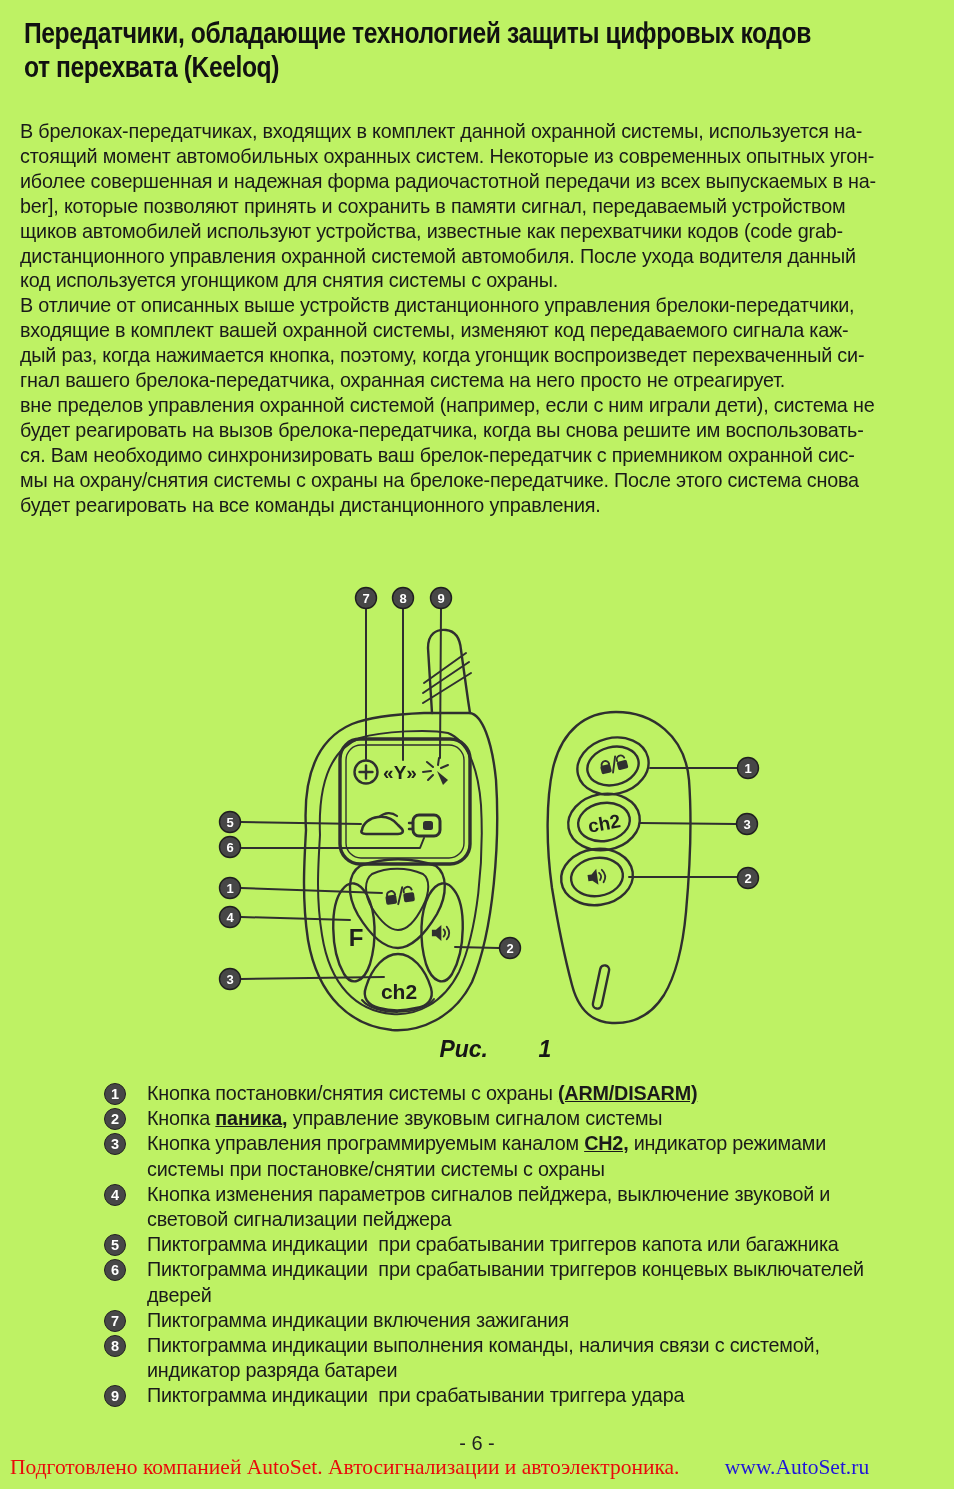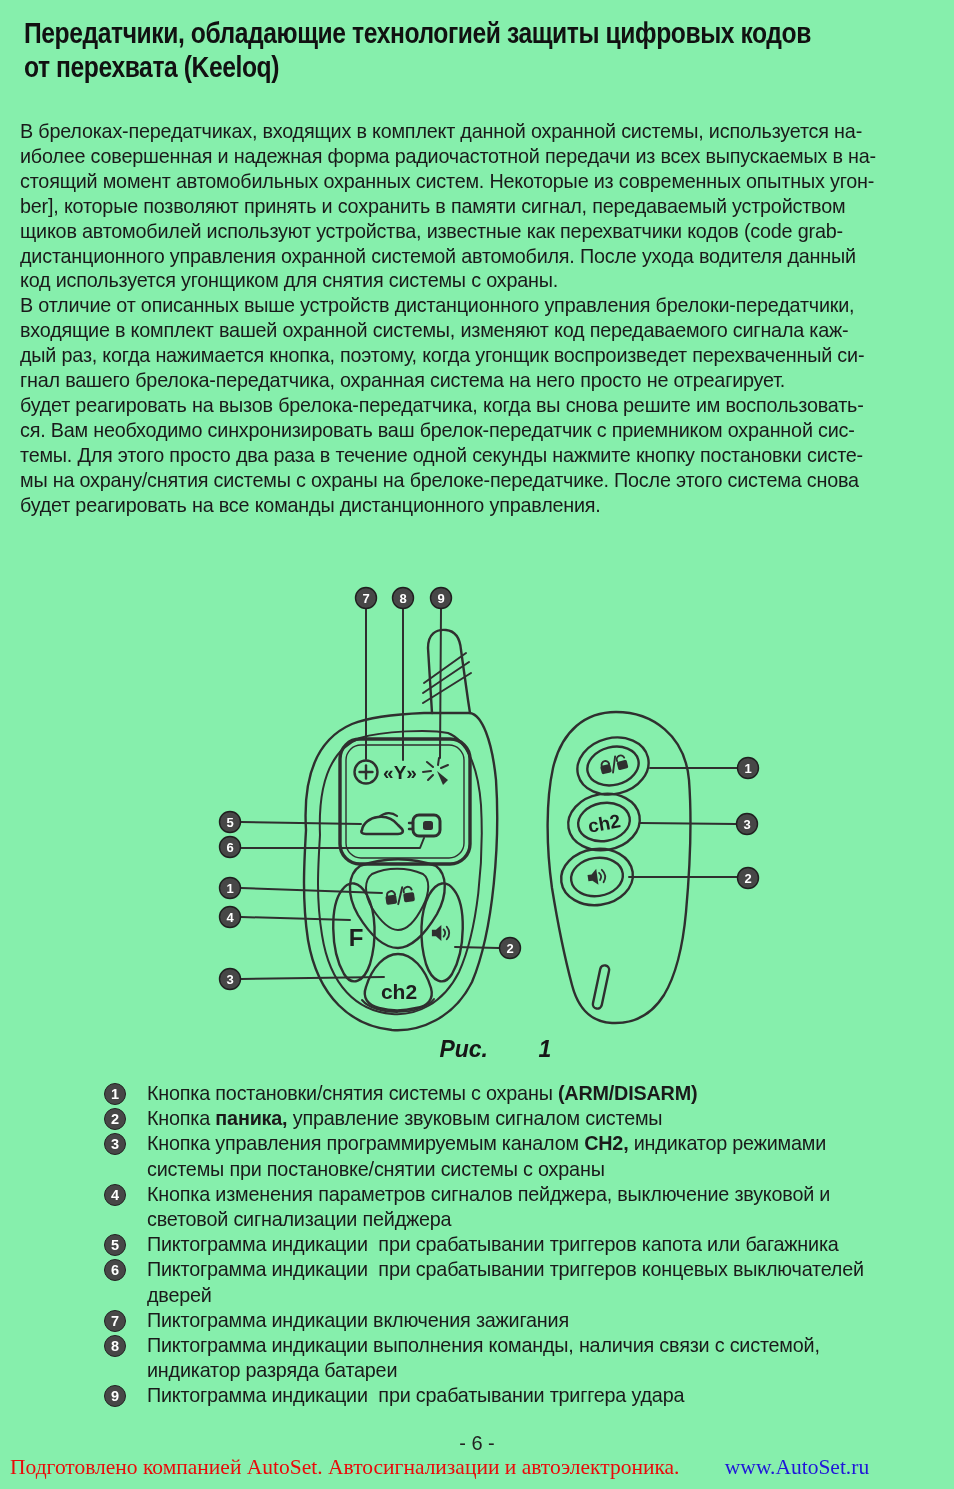"Передатчики, обладающие технологией" .page { background: #86efac -> #bef264 }
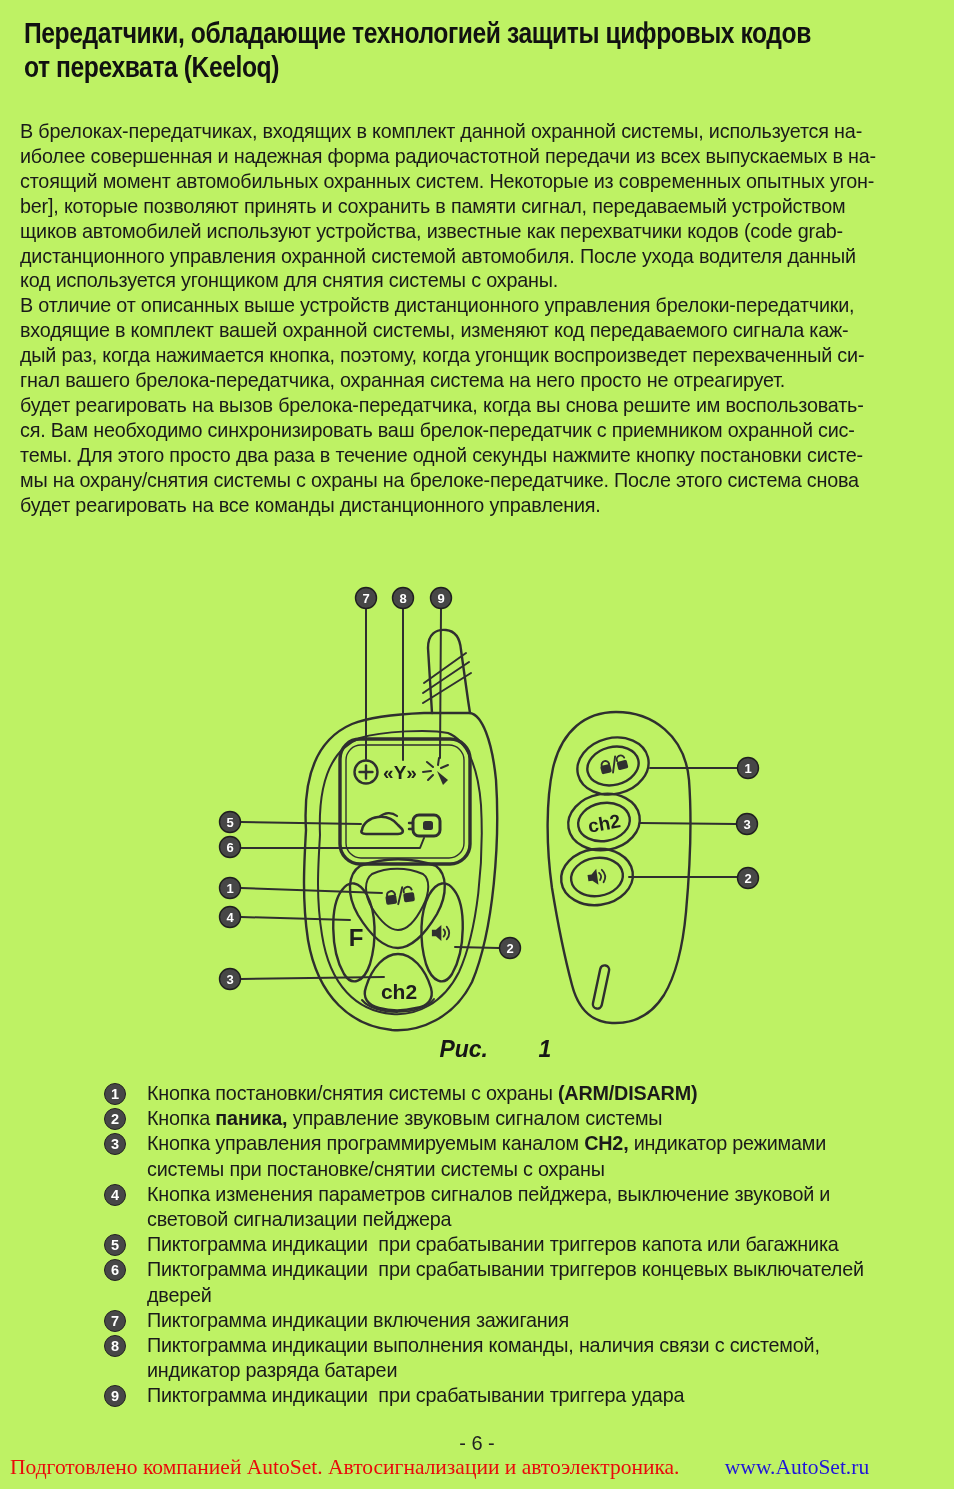"иболее совершенная и надежная форма" div.tline { order: before "стоящий момент автомобильных охранных" -> after "стоящий момент автомобильных охранных" }
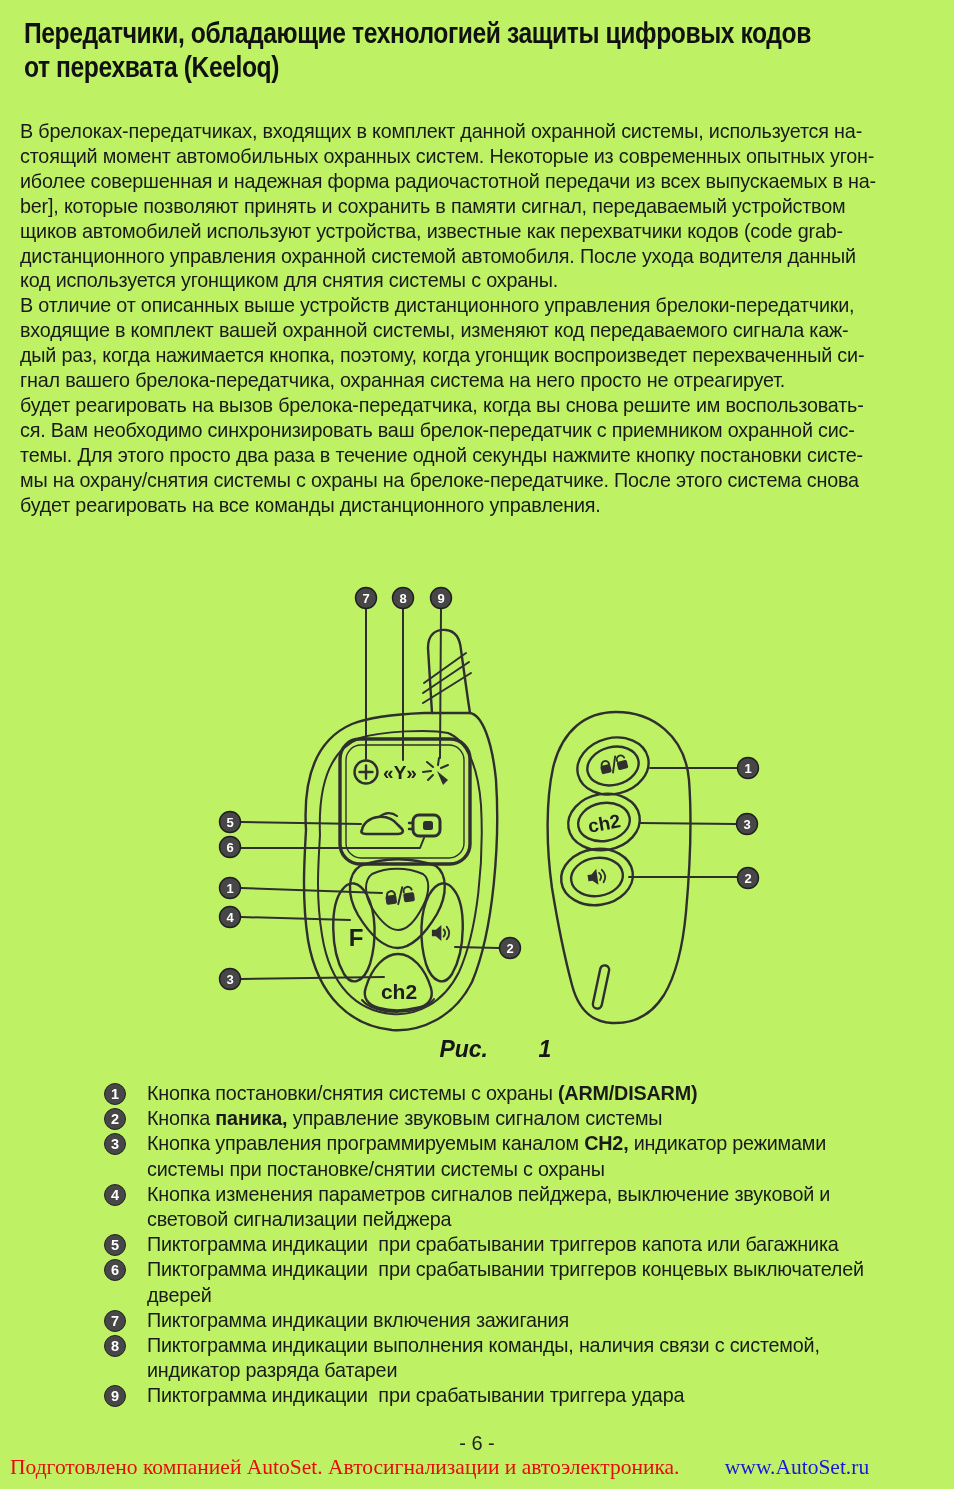"вне пределов управления охранной" div.tline { html: none -> <div>вне пределов управления охранной системой (например, если с ним играли дети), система не</div> }
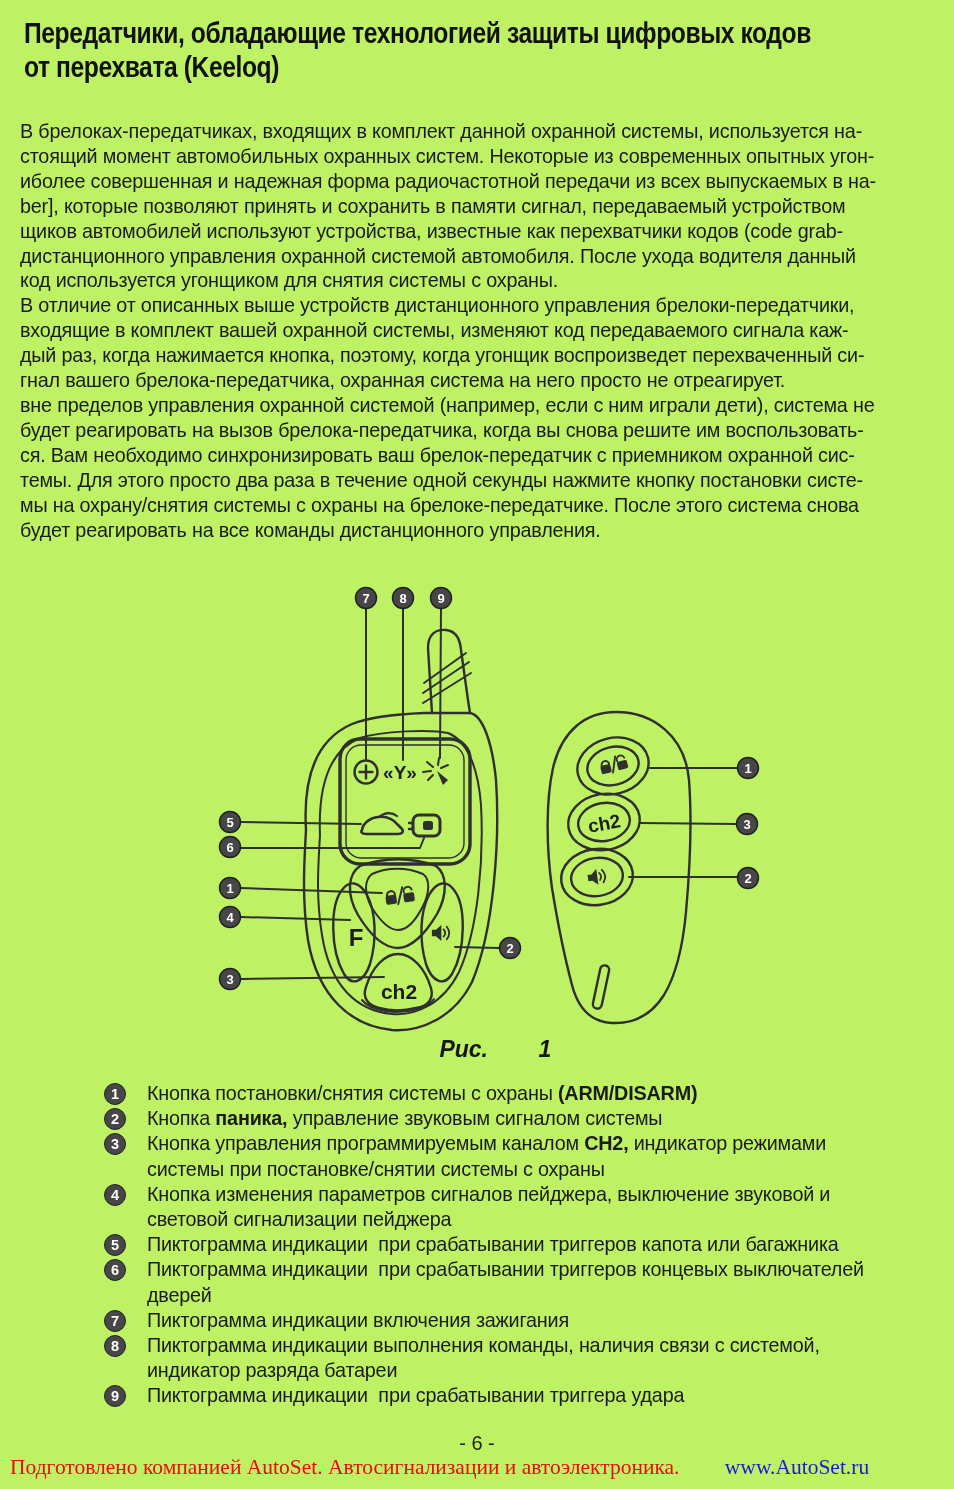"темы. Для этого просто два" div.tline { html: <div>темы. Для этого просто два раза в течение одной секунды нажмите кнопку постановки систе-</div> -> none }
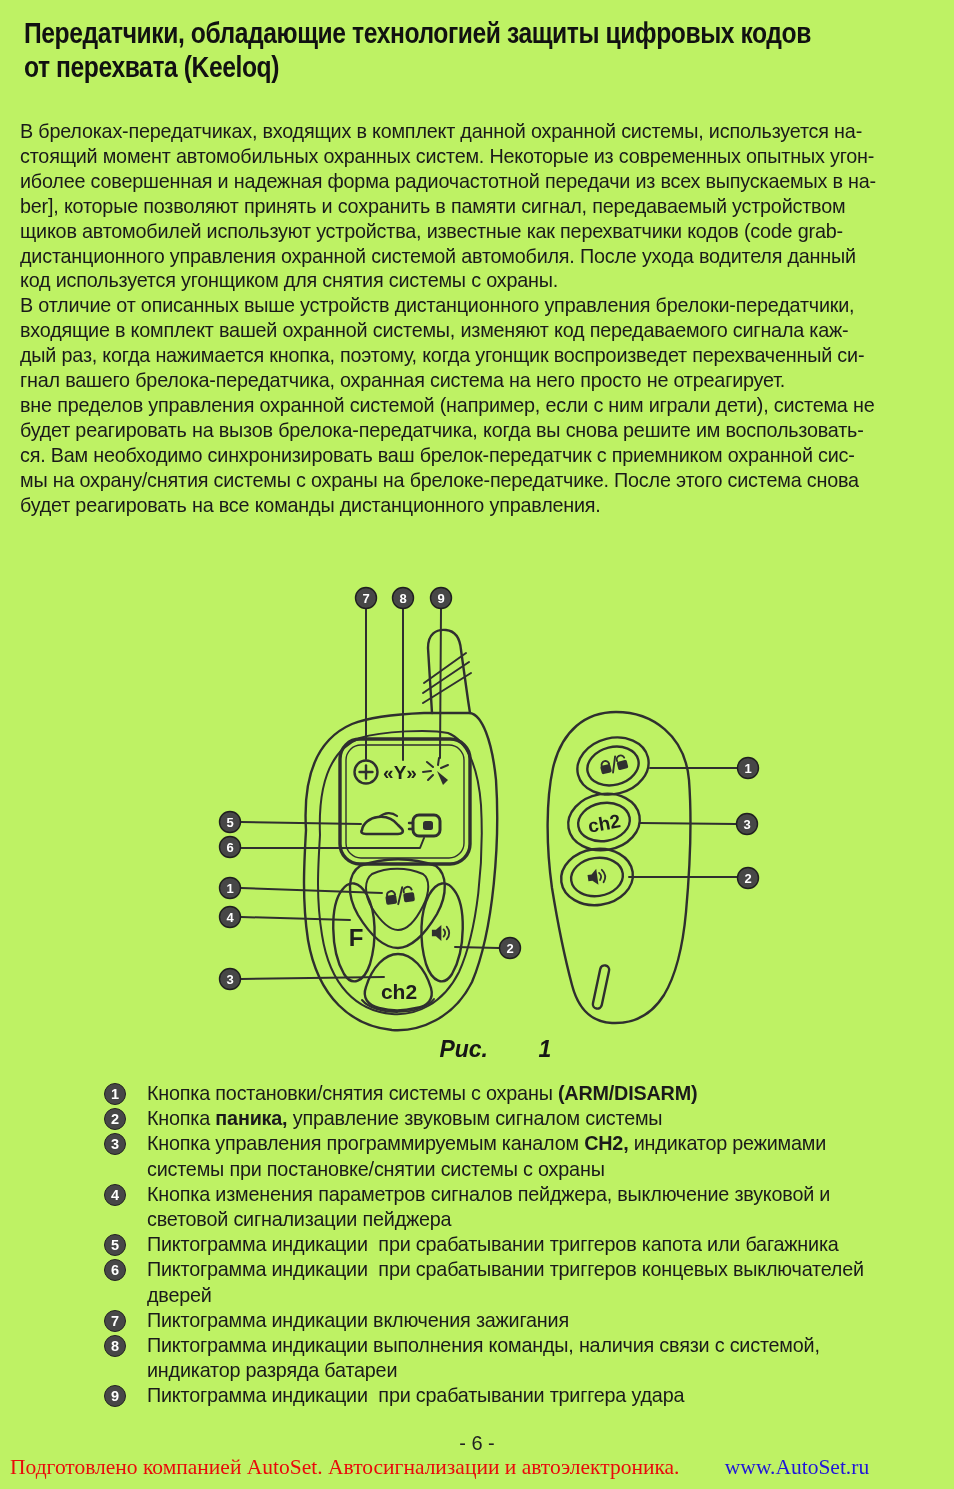"(ARM/DISARM)" .lline b { text-decoration: none -> underline }
